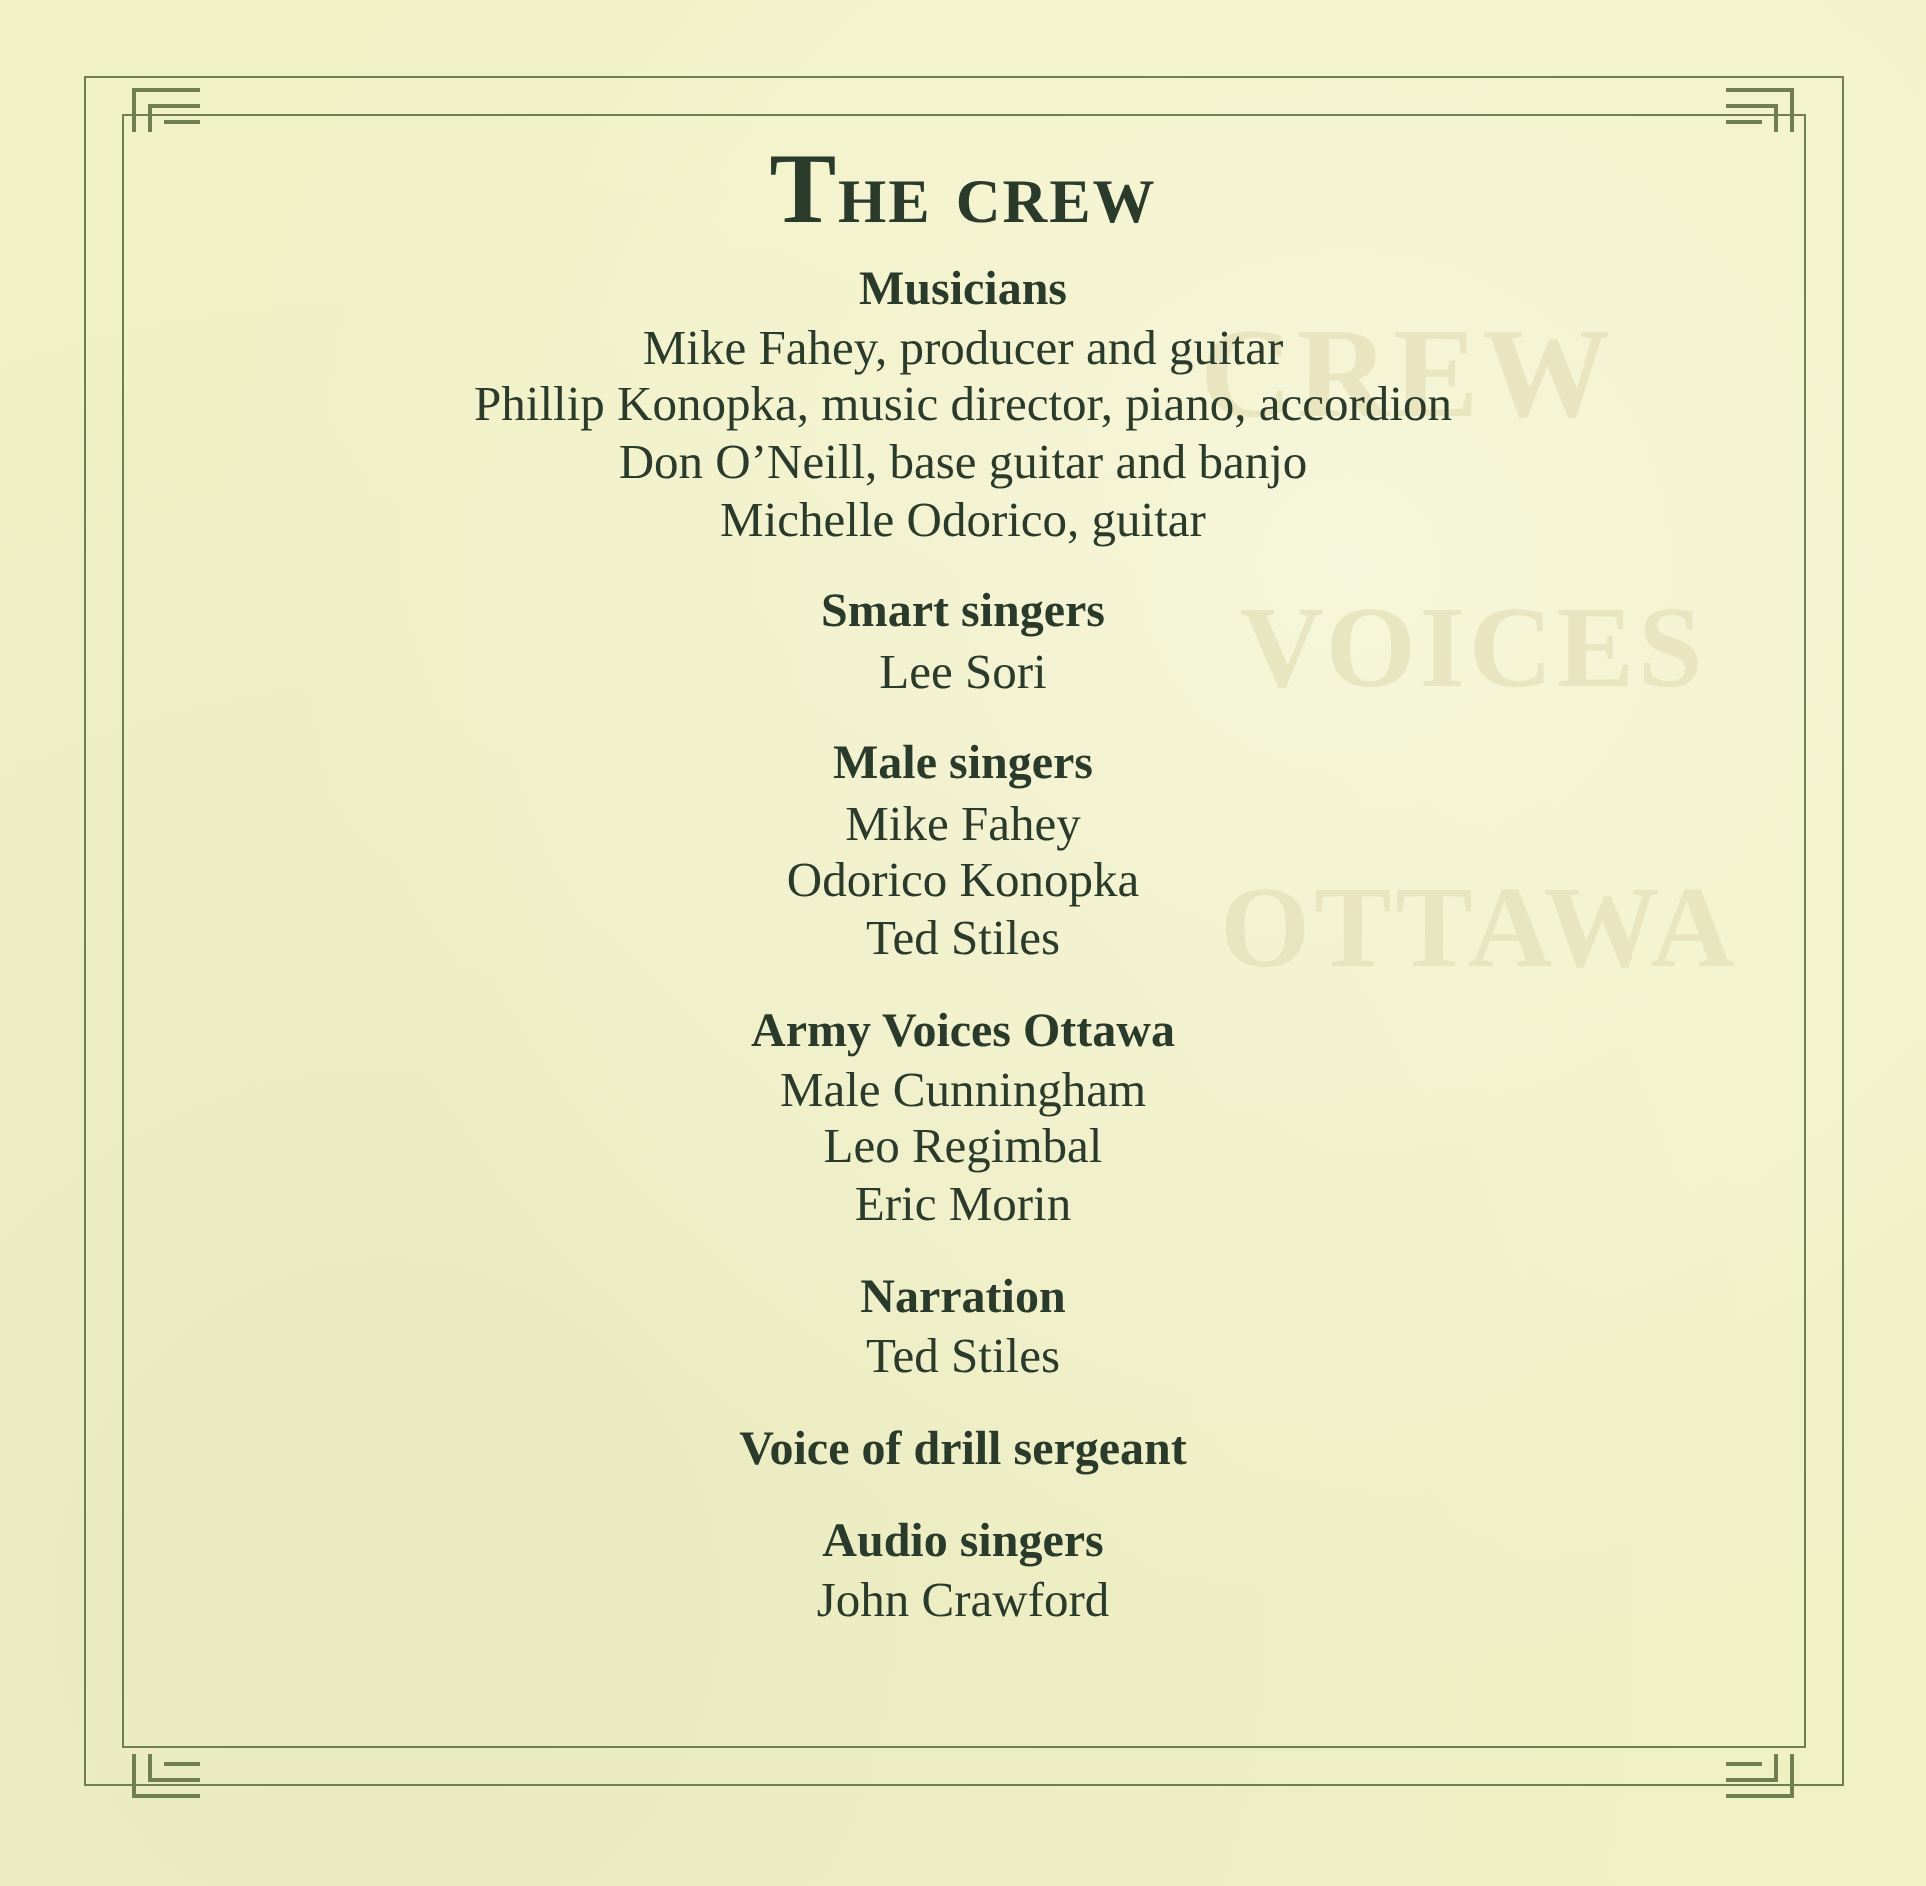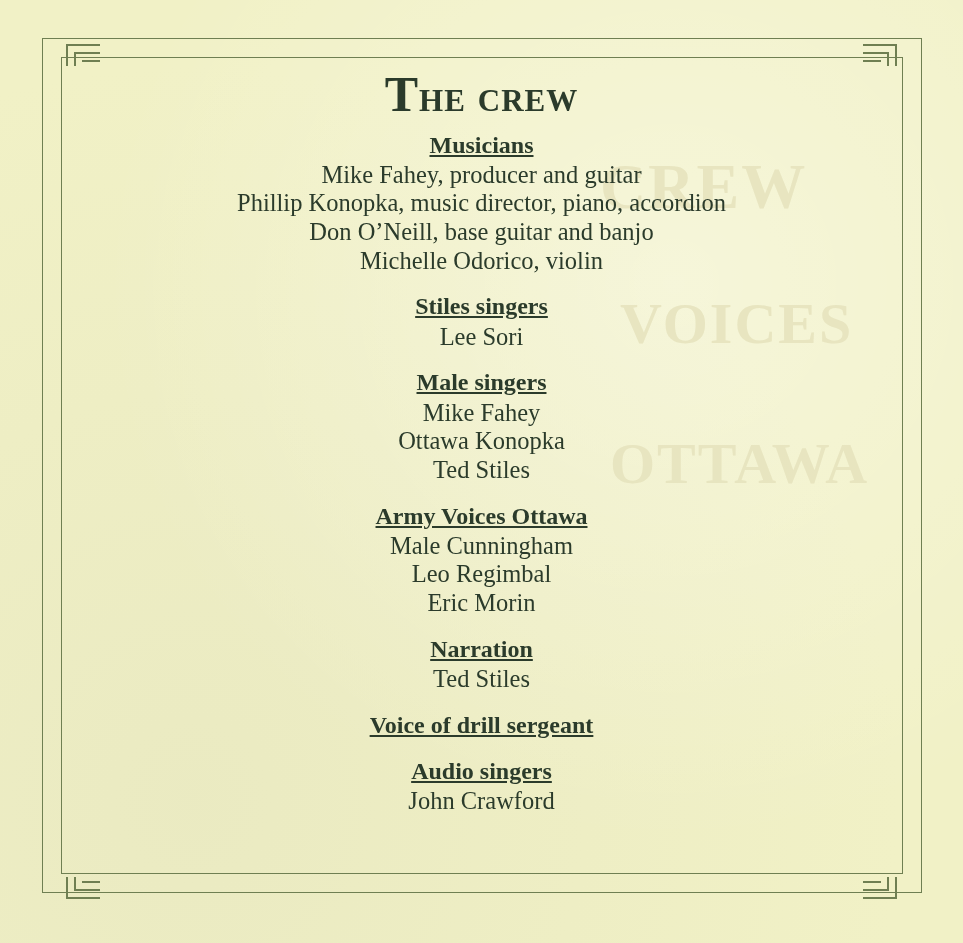"Musicians" .section-heading { text-decoration: underline -> none }
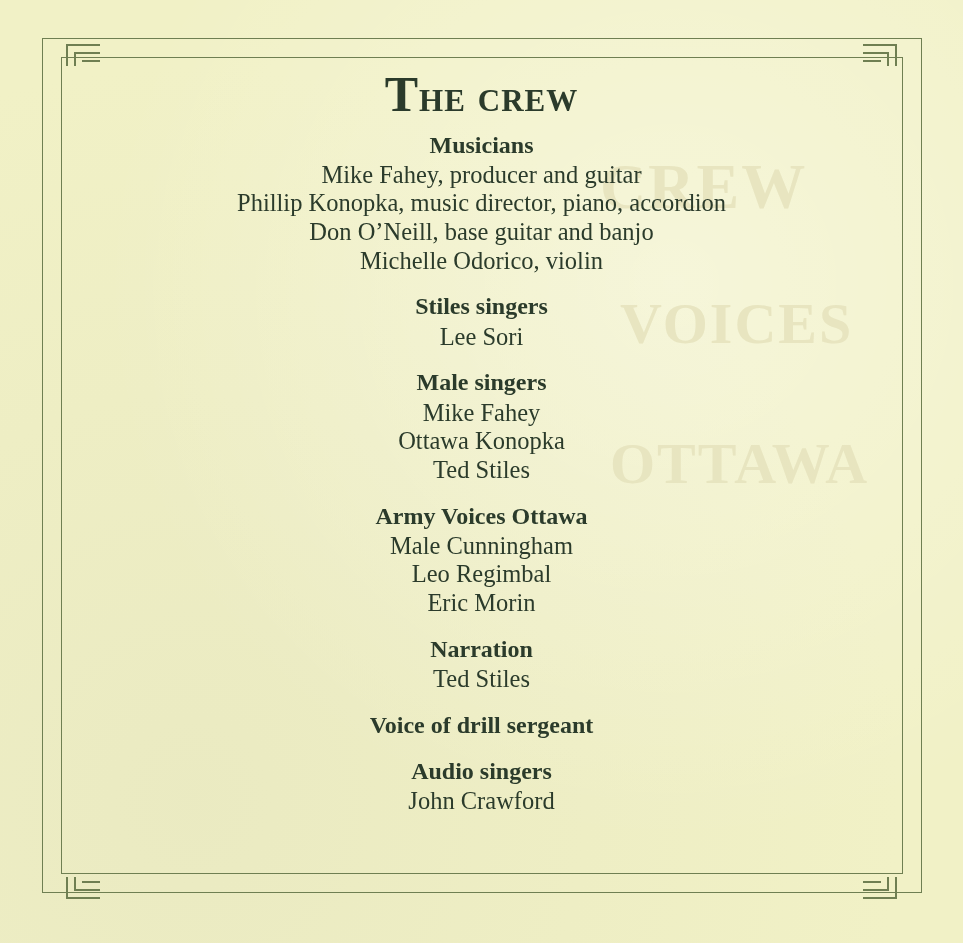"Michelle Odorico, violin" div.entry { text: violin -> guitar }
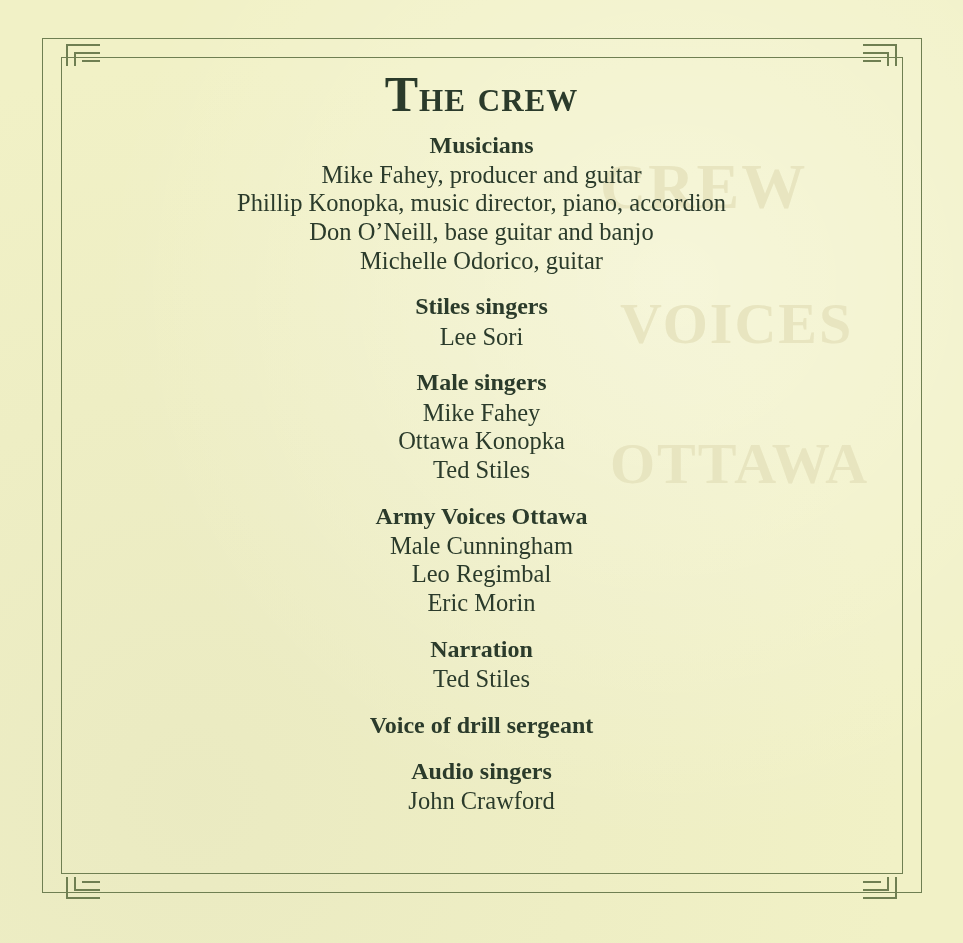"Stiles singers" div.section-heading { text: Stiles -> Smart }
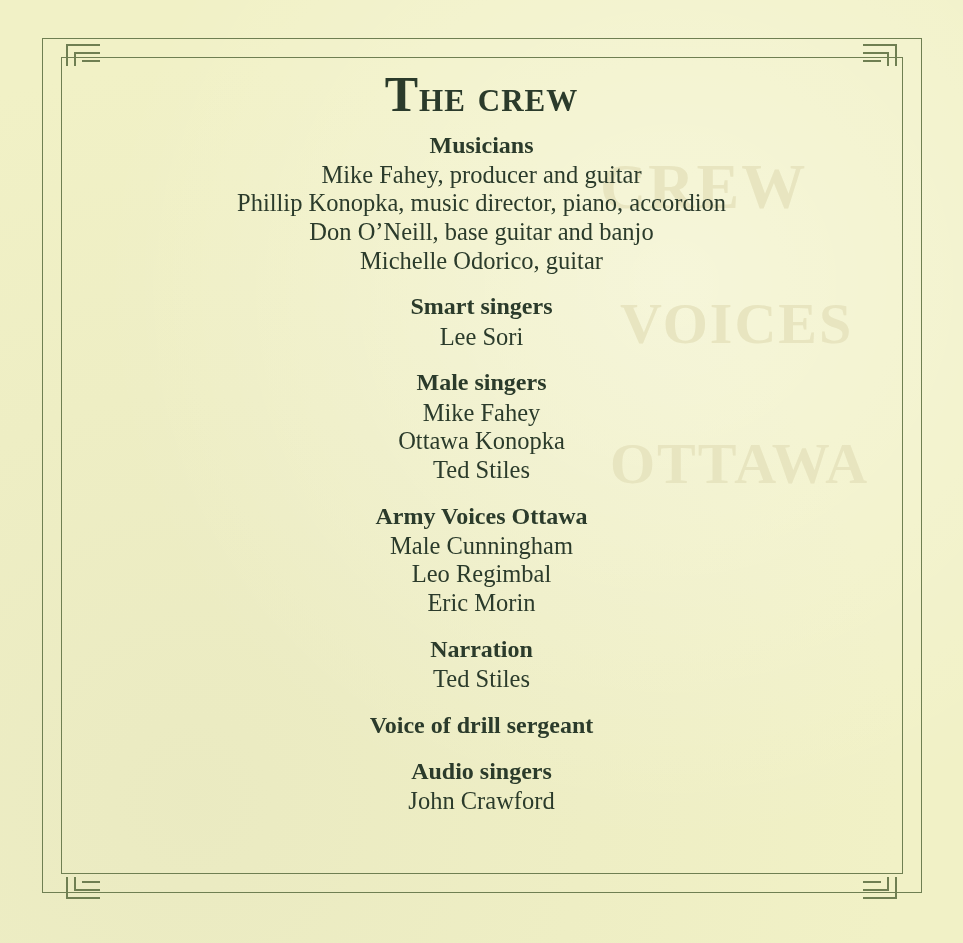"Ottawa Konopka" div.entry { text: Ottawa -> Odorico }
